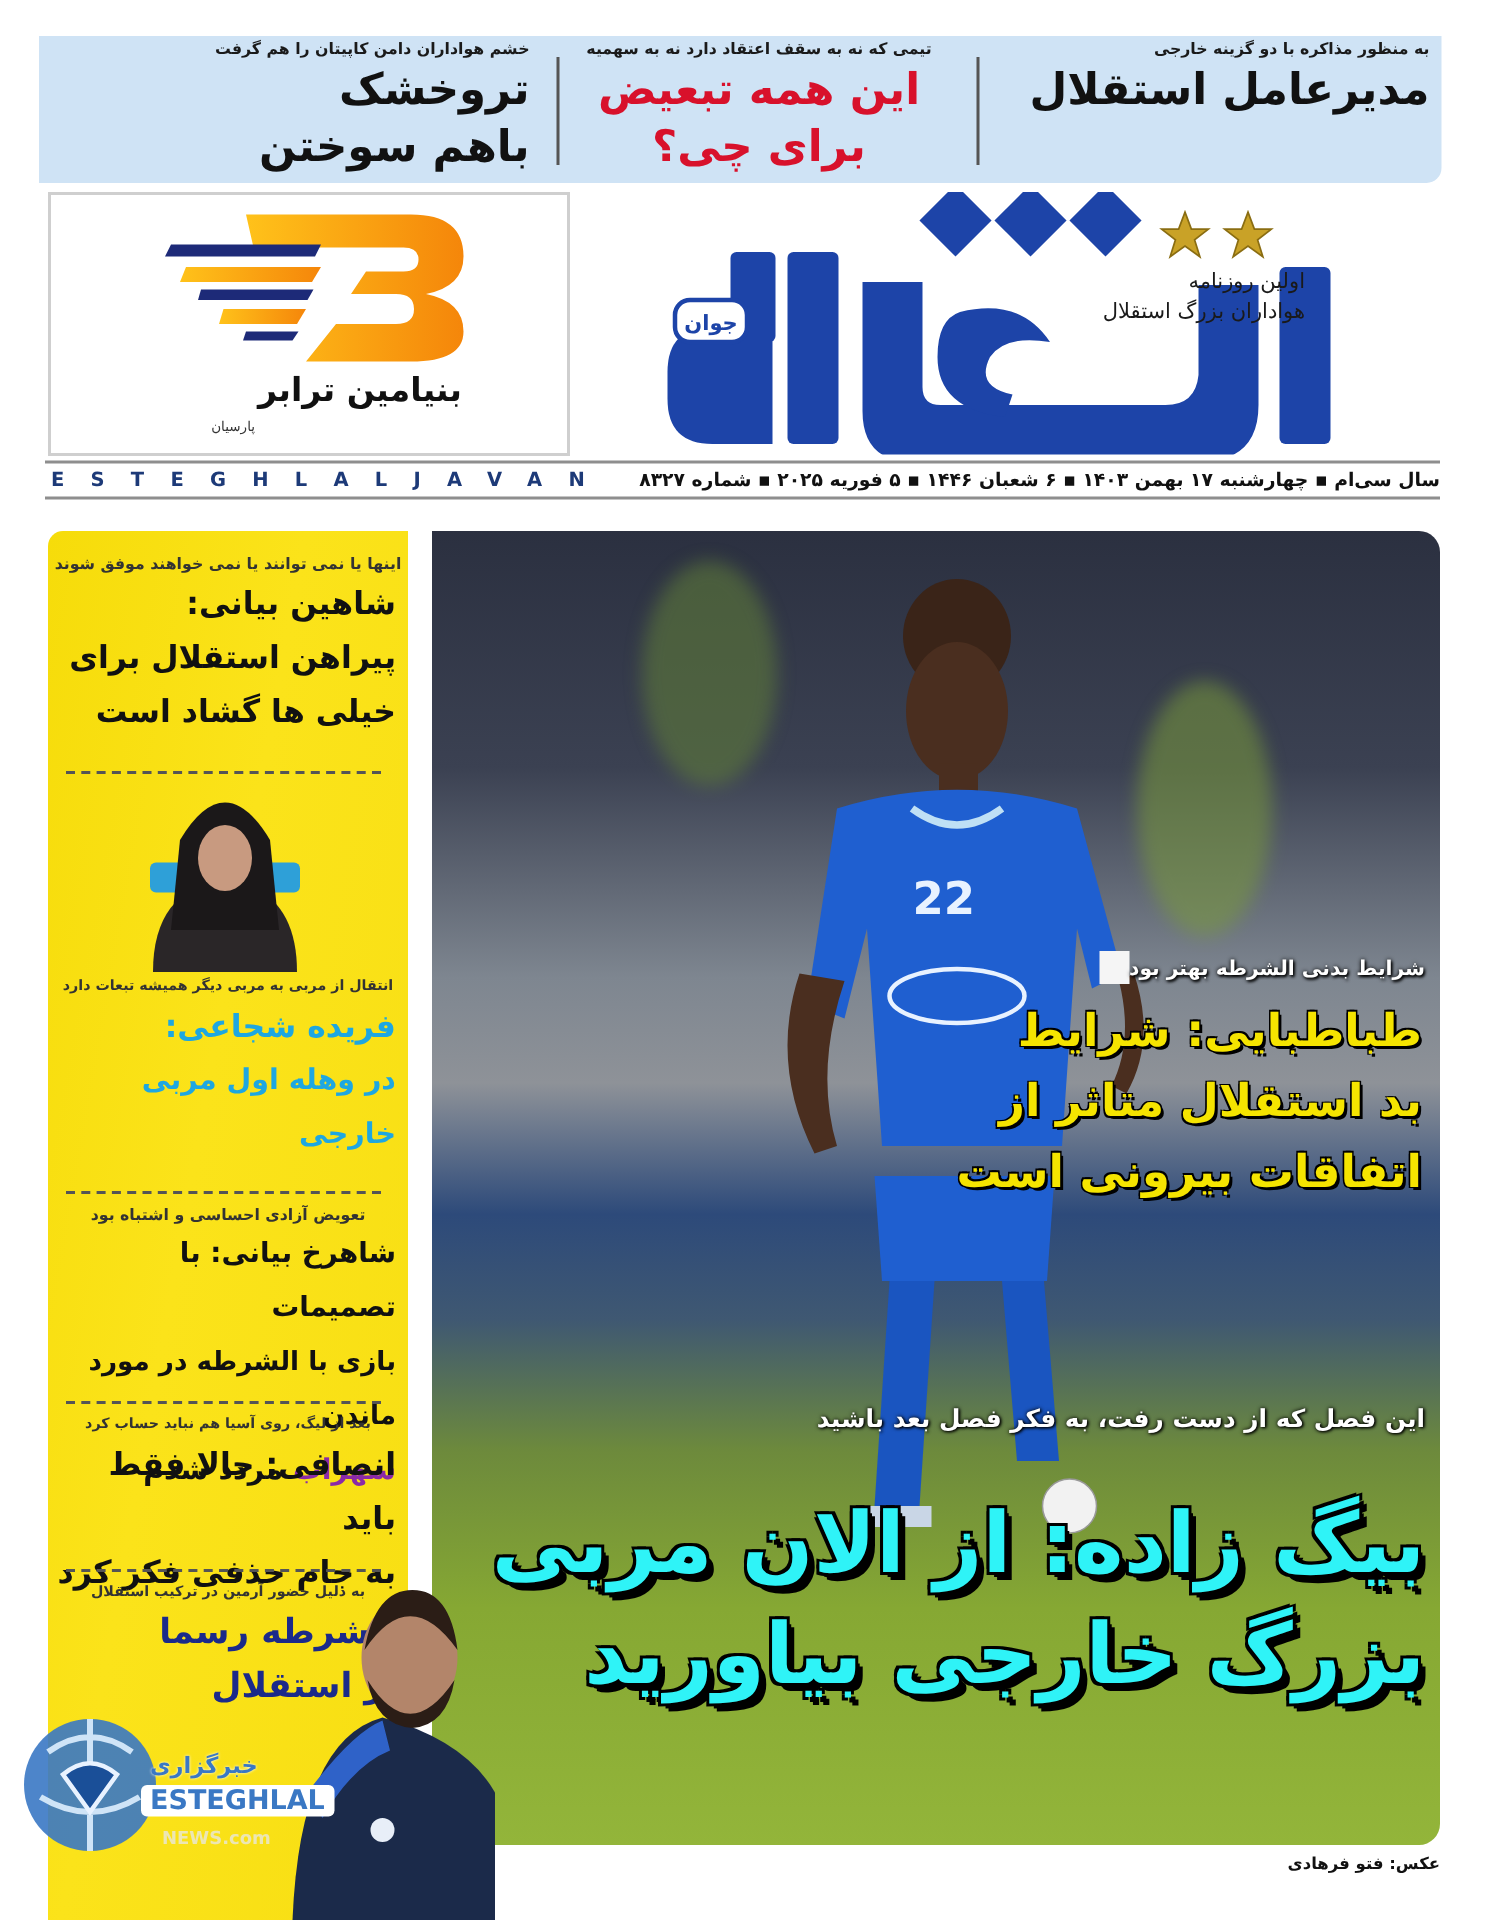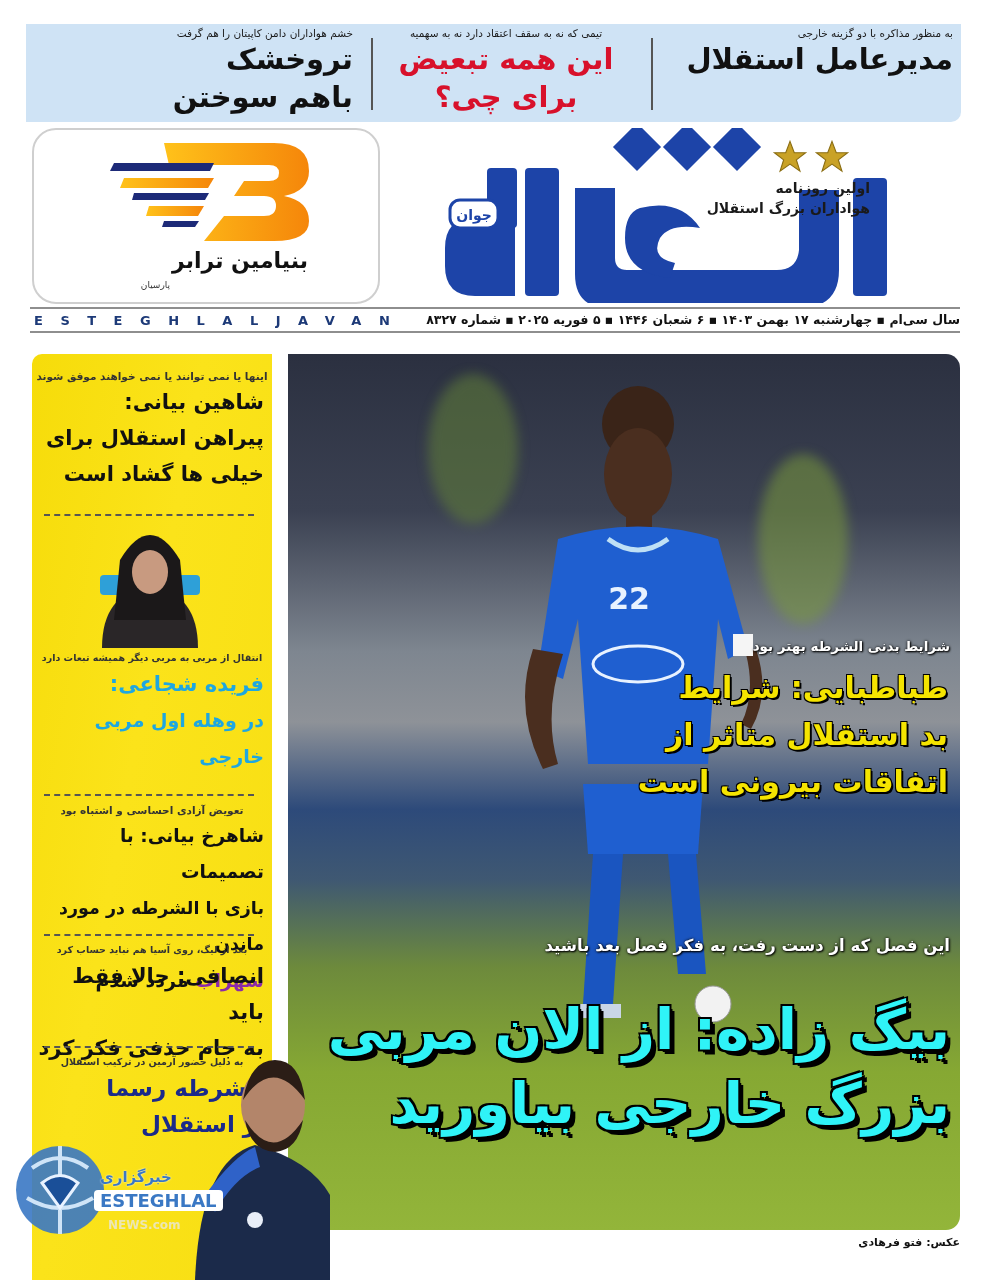"خشم هواداران دامن کاپیتان را" .teaser .kicker { font-weight: normal -> bold }
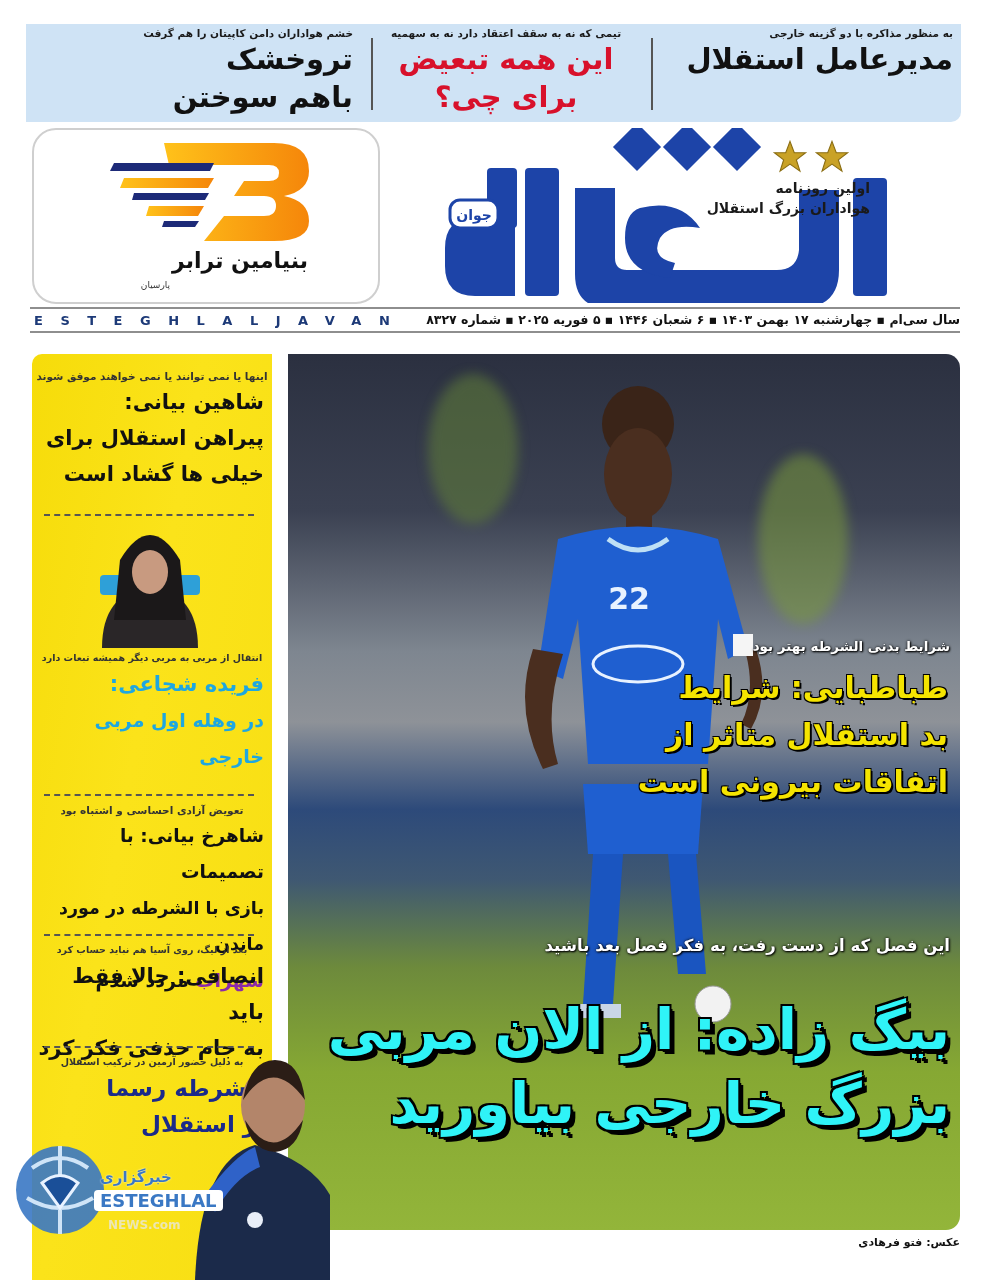"اولین روزنامه" .logo-sub { font-weight: bold -> normal }
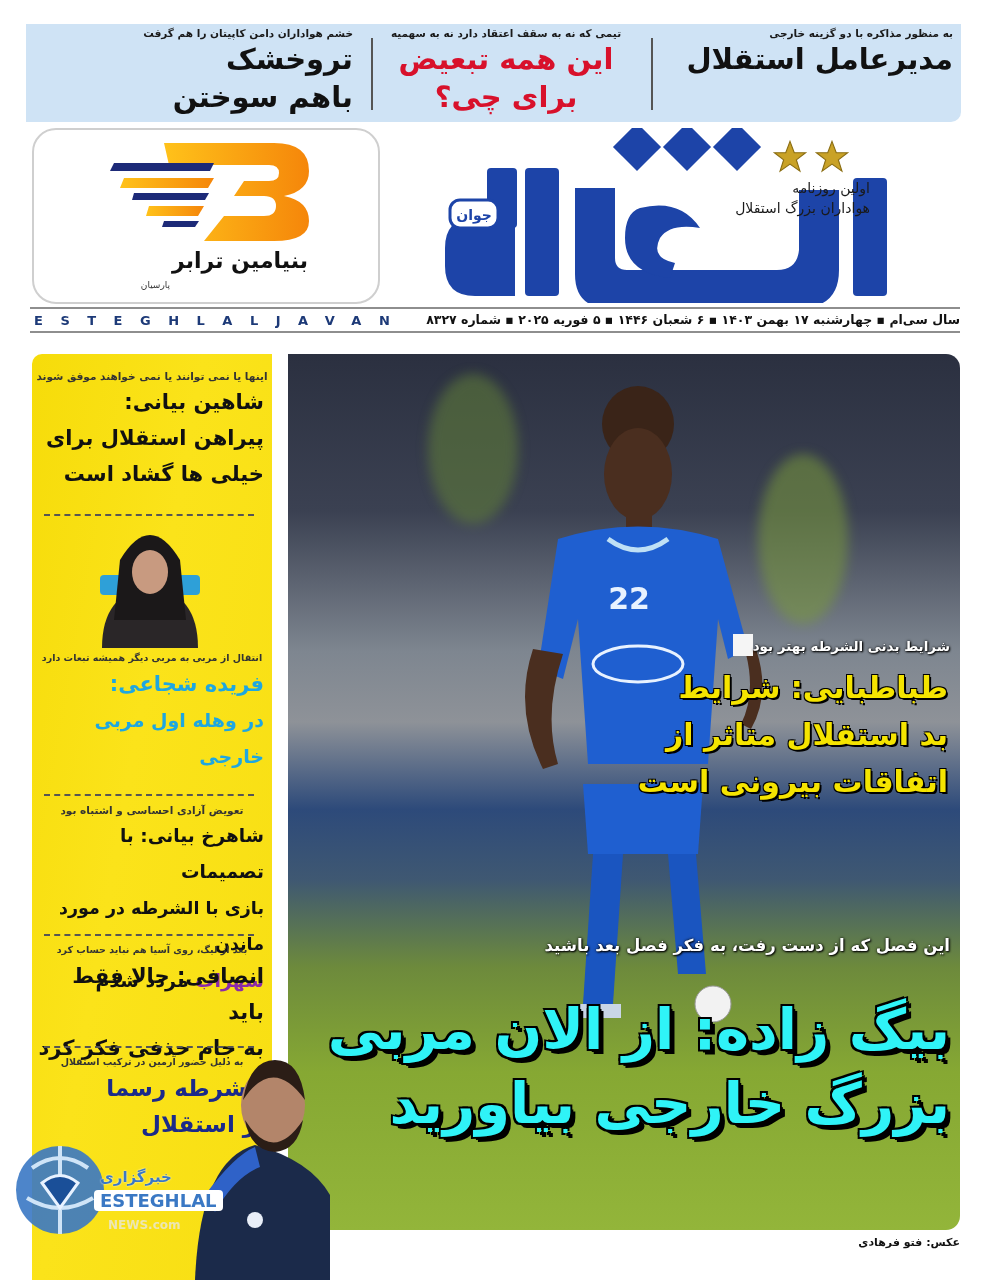"بنیامین ترابر" .ad-box { border-radius: 24px -> 0 }
